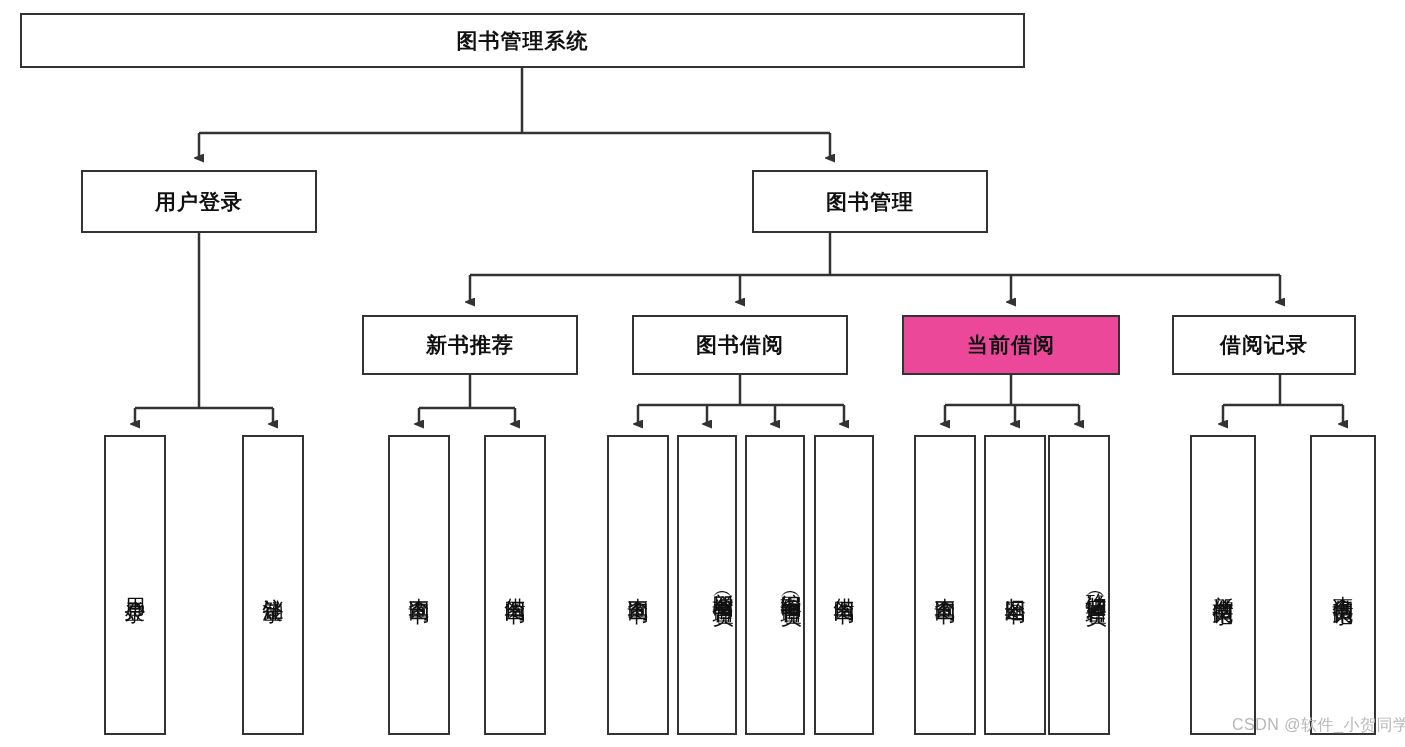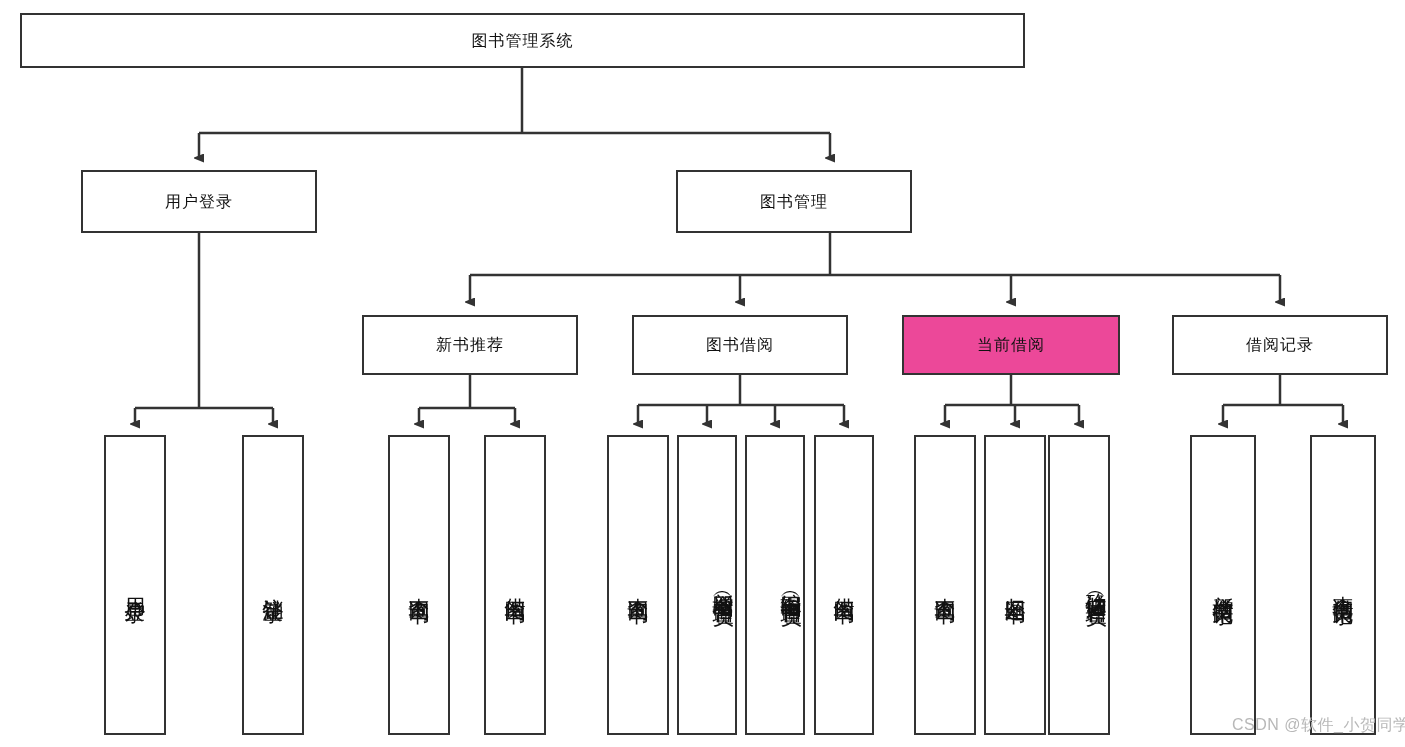"图书管理系统" .node.horiz { font-size: 16px -> 21px; font-weight: none -> bold }
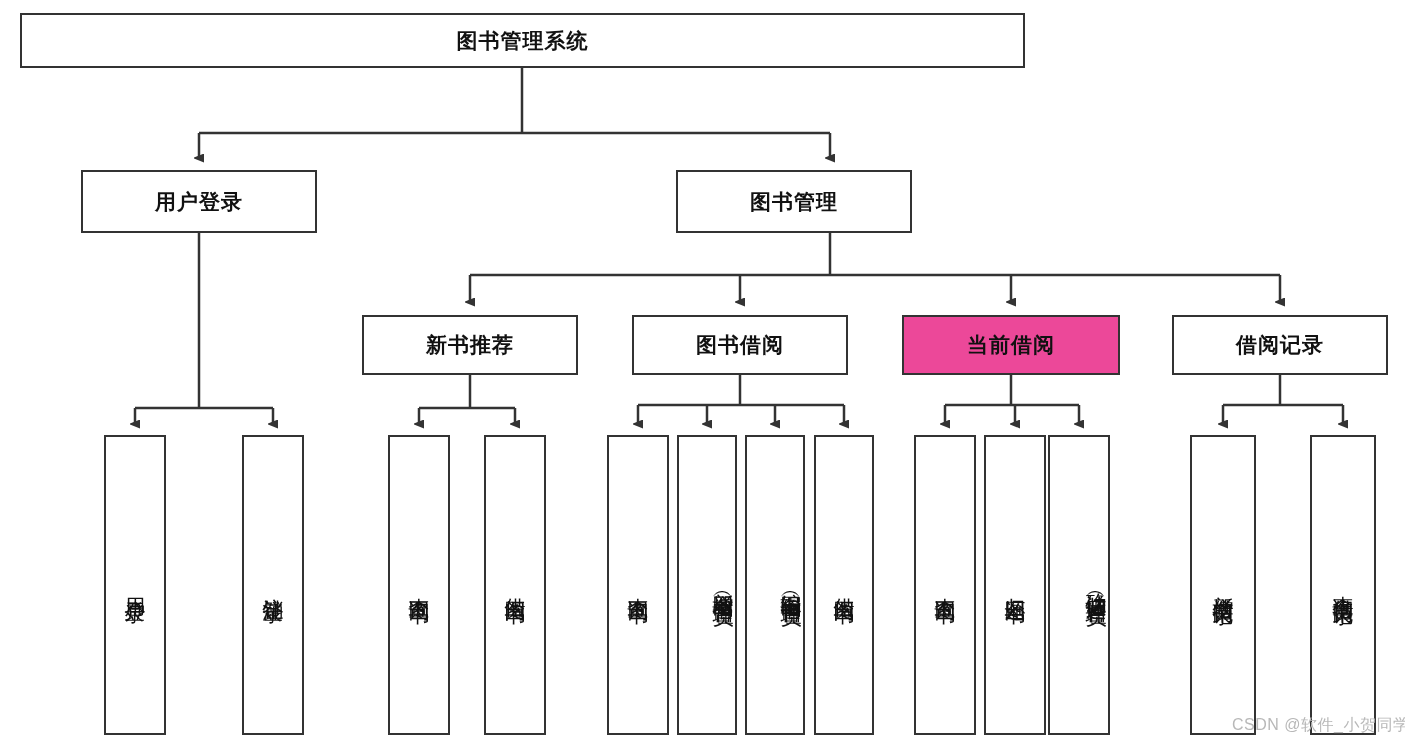"图书管理" div.node { left: 676px -> 752px }
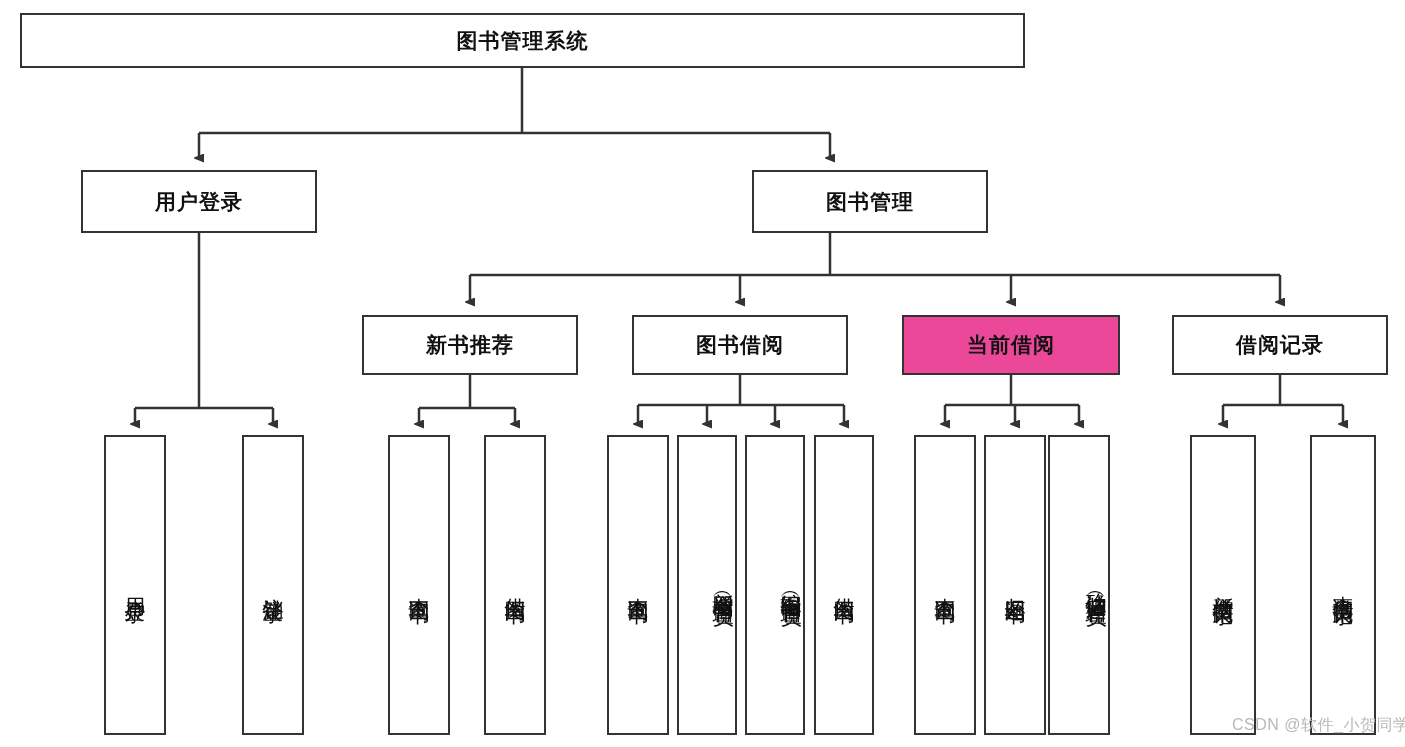"借阅记录" div.node { width: 216px -> 184px }
